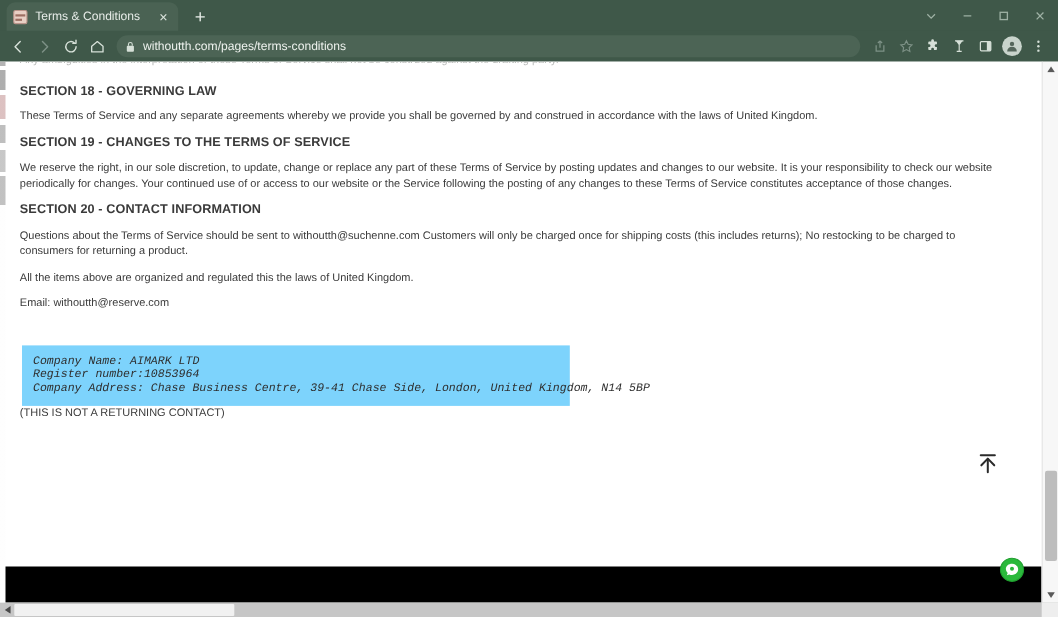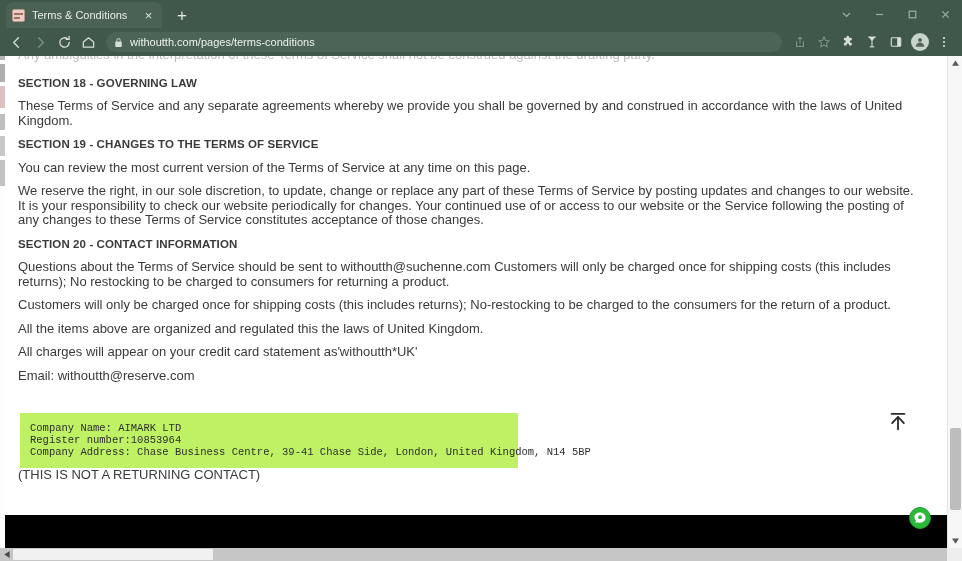"These Terms of Service and" .page-content p { font-size: 13px -> 10px }
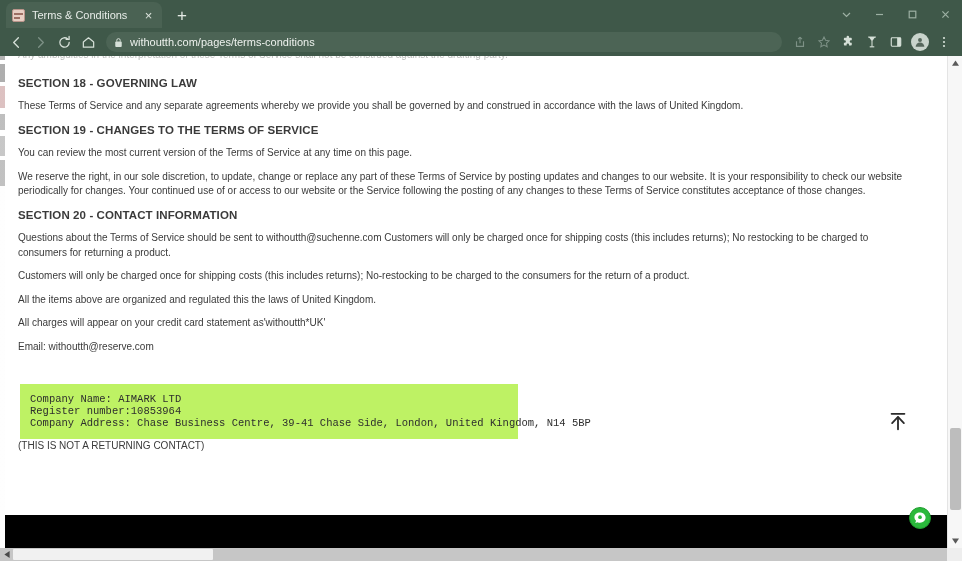"You can review the most" p { html: <p>You can review the most current version of the Terms of Service at any time on this page.</p> -> none }
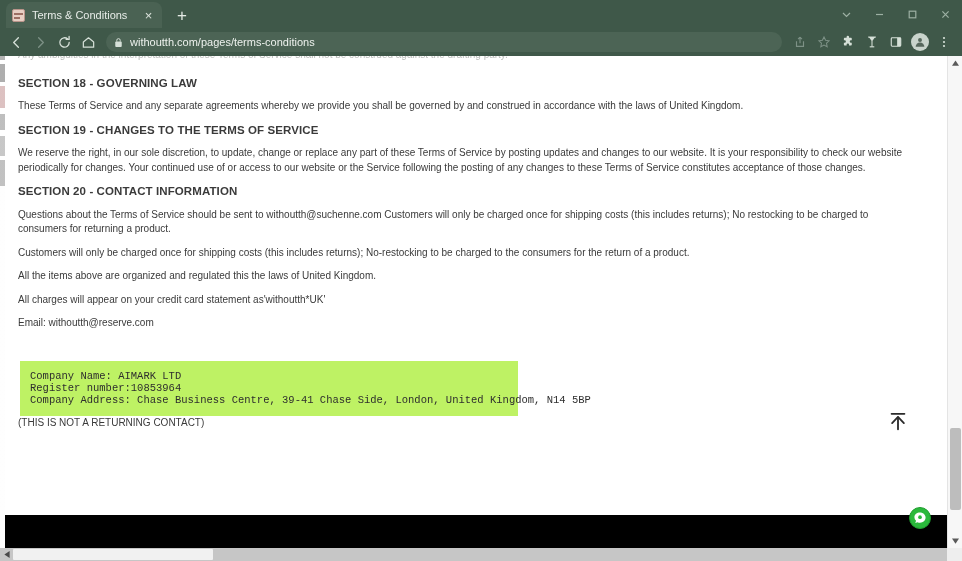"Customers will only be charged" p { html: <p>Customers will only be charged once for shipping costs (this includes returns); No-restocking to be charged to the consumers for the return of a product.</p> -> none }
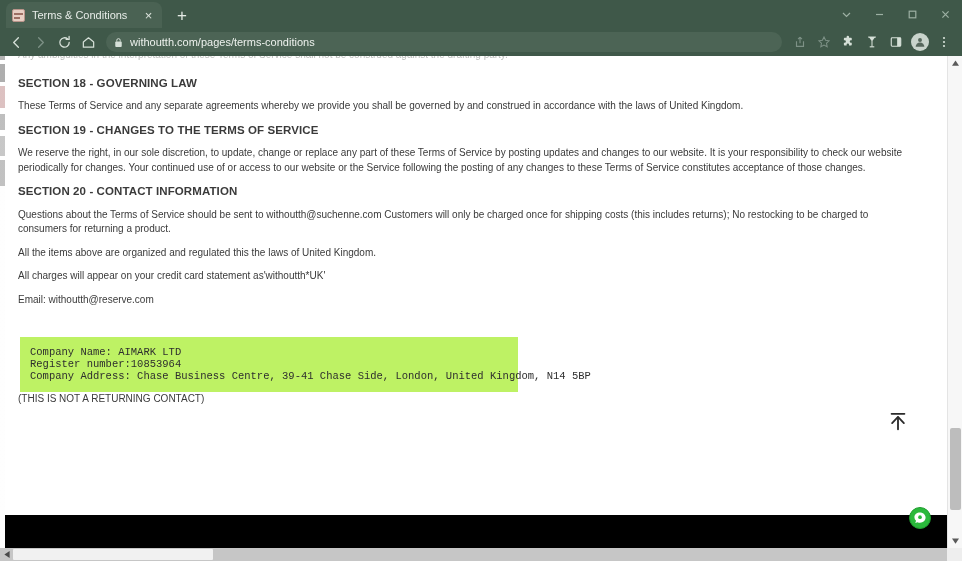"All charges will appear on" p { html: <p>All charges will appear on your credit card statement as'withoutth*UK'</p> -> none }
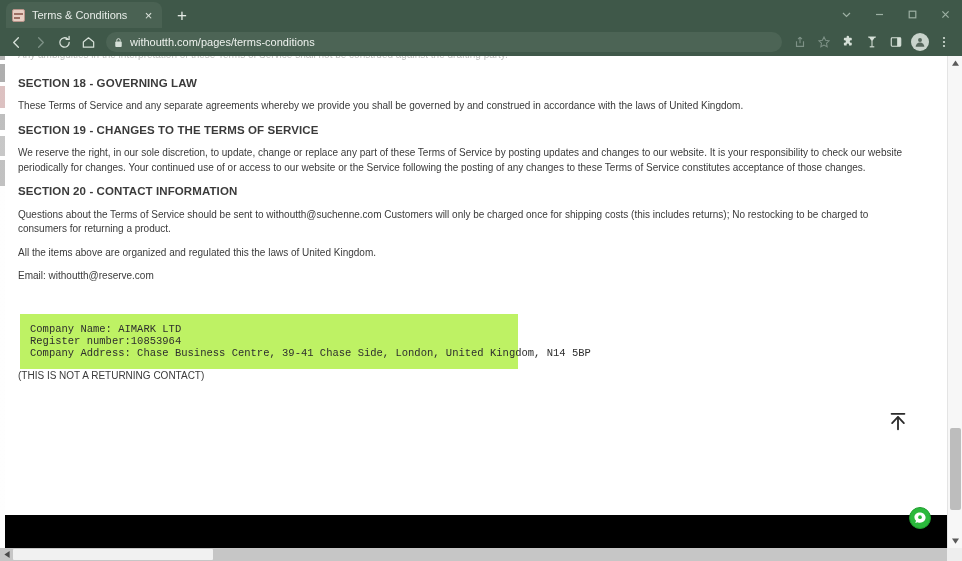"Company Name: AIMARK LTD" .codeblock { background: #bef264 -> #7dd3fc; font-style: none -> italic }
